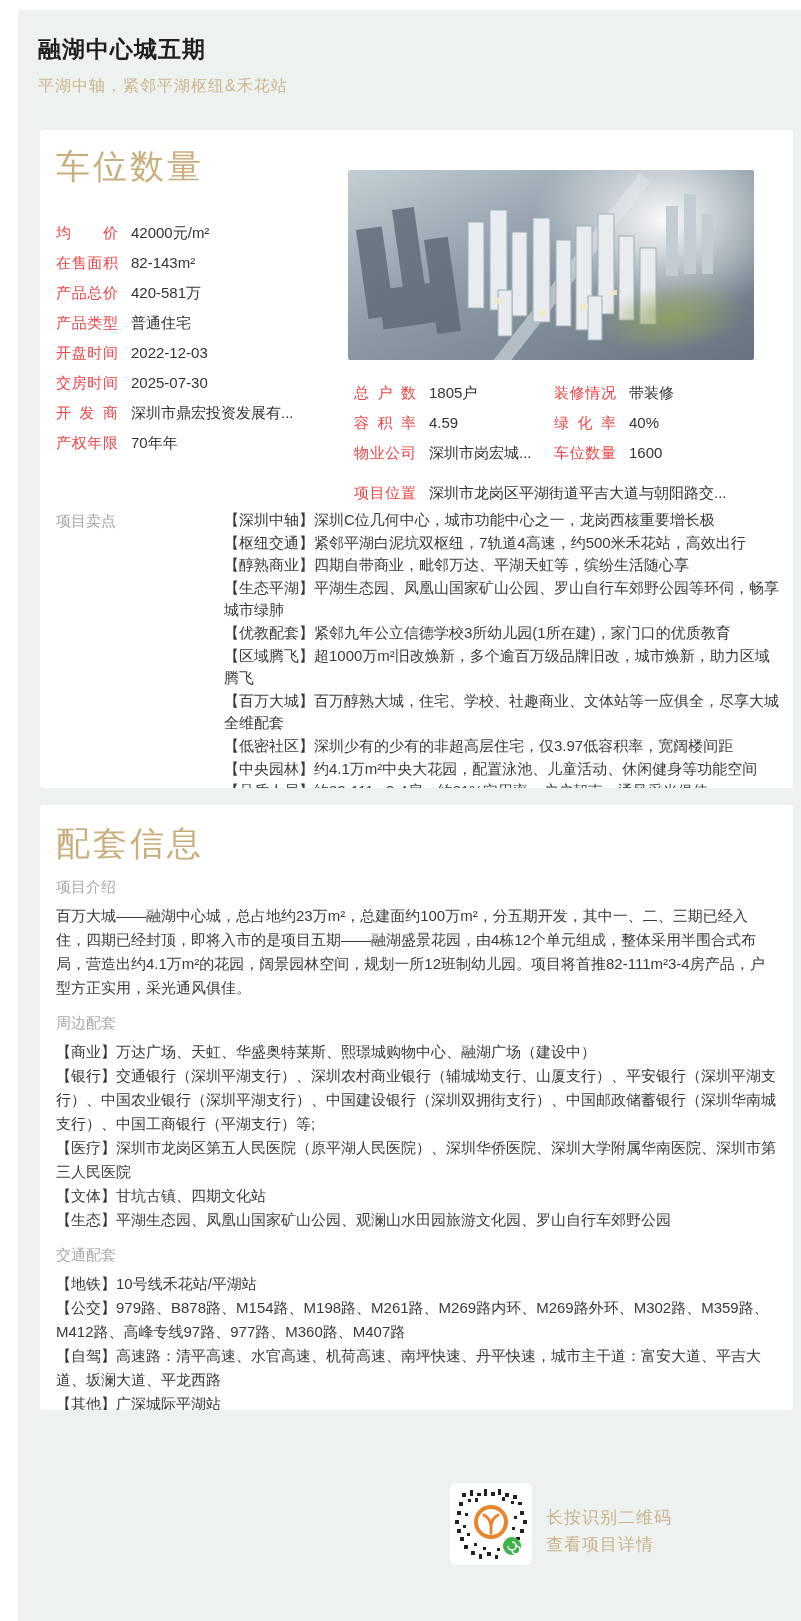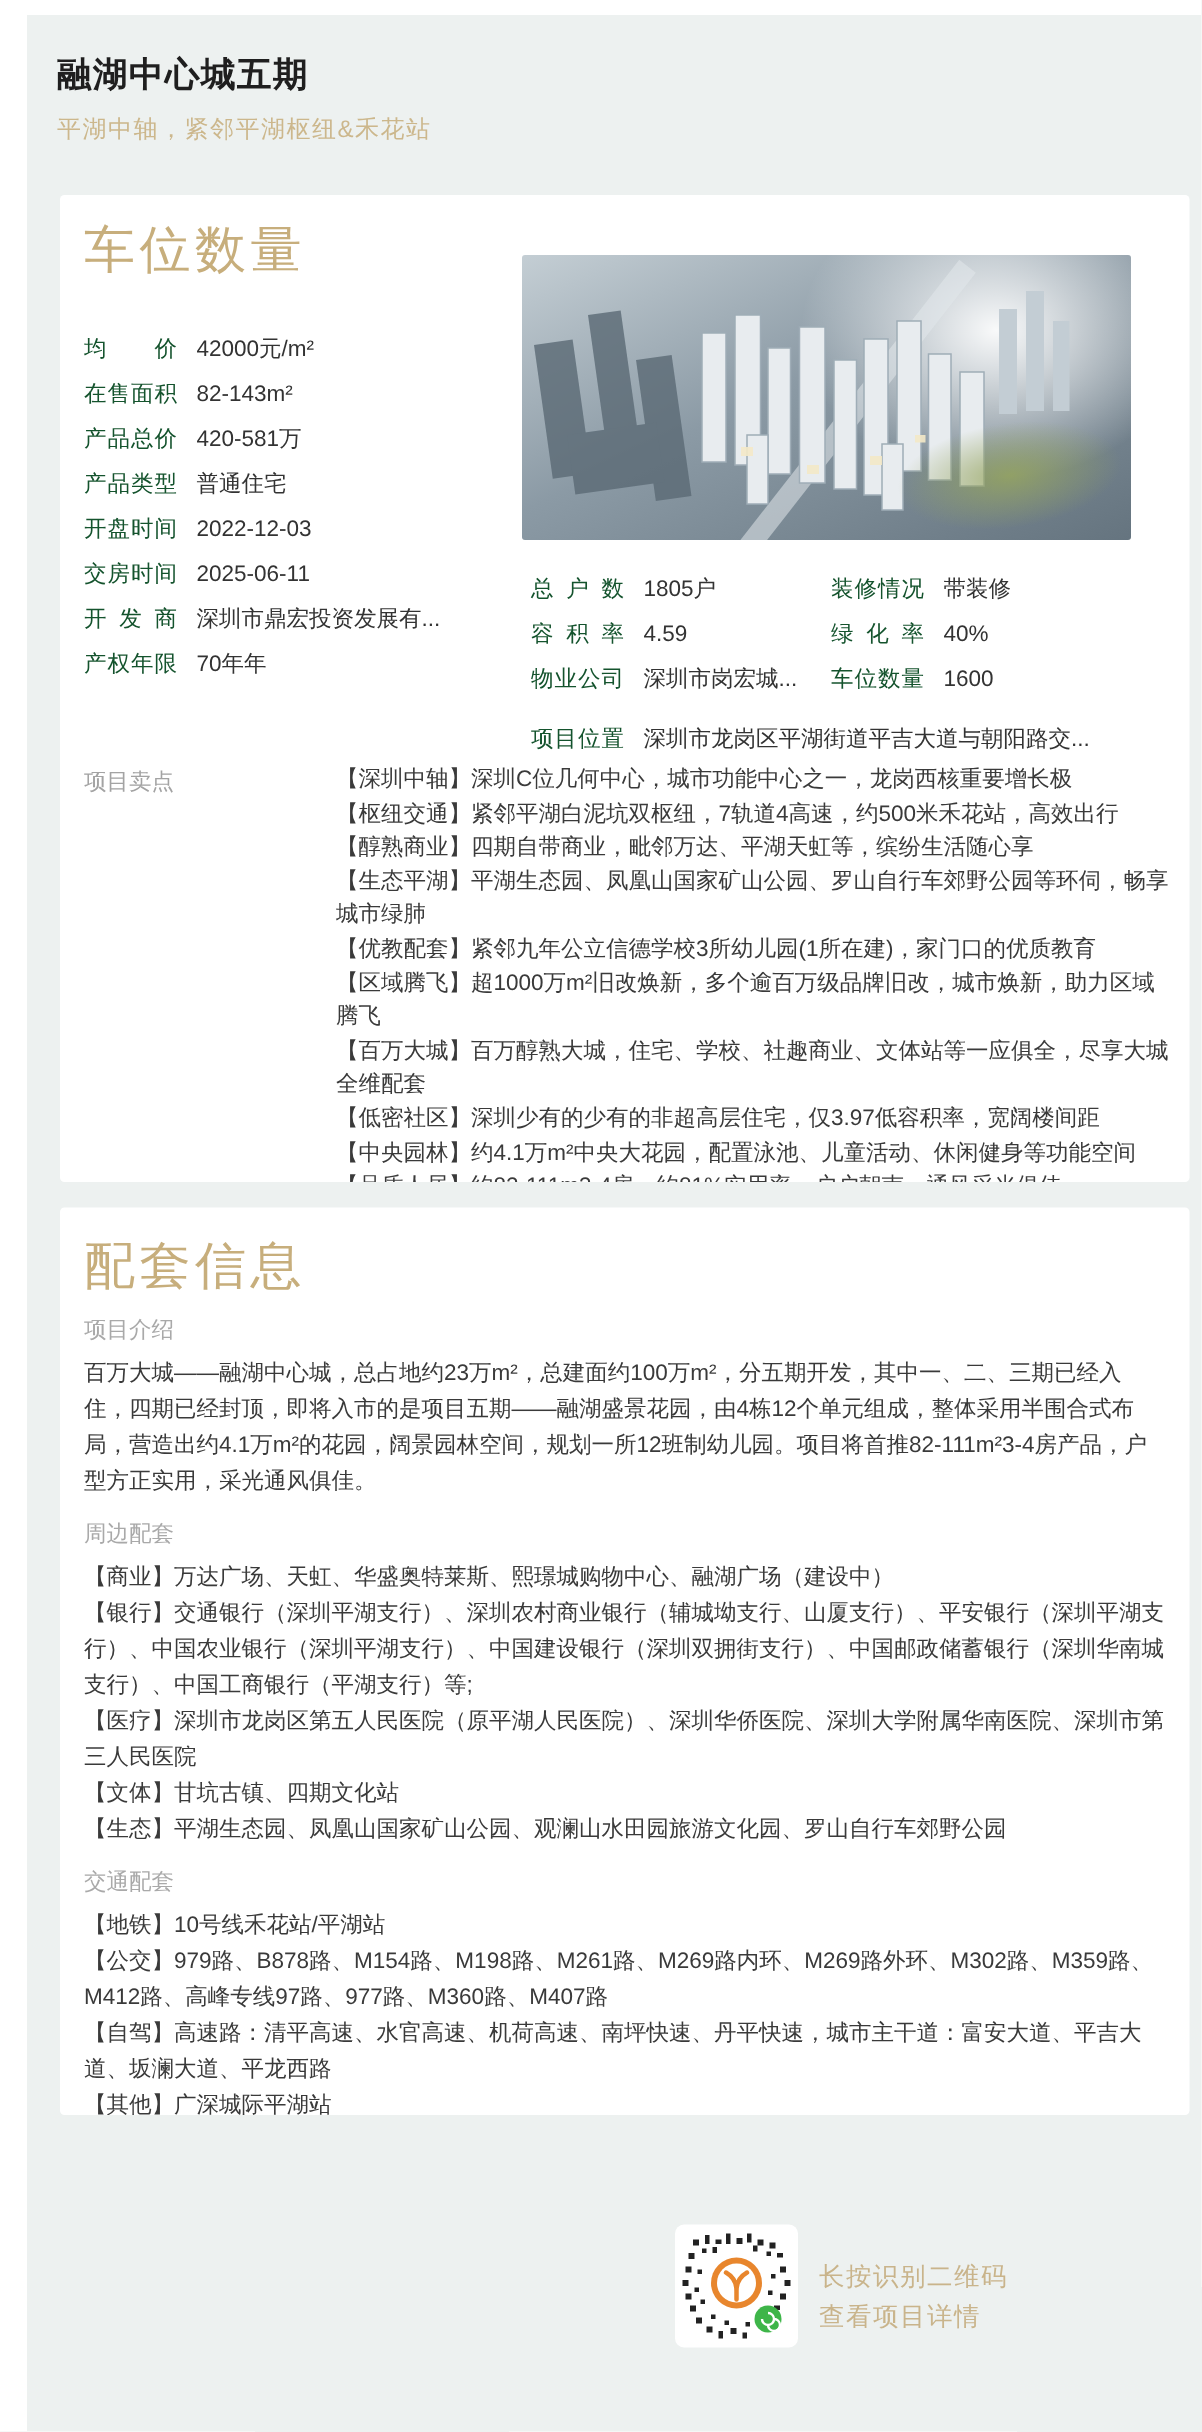"均价" .inf-label { color: #14532d -> #ef4444 }
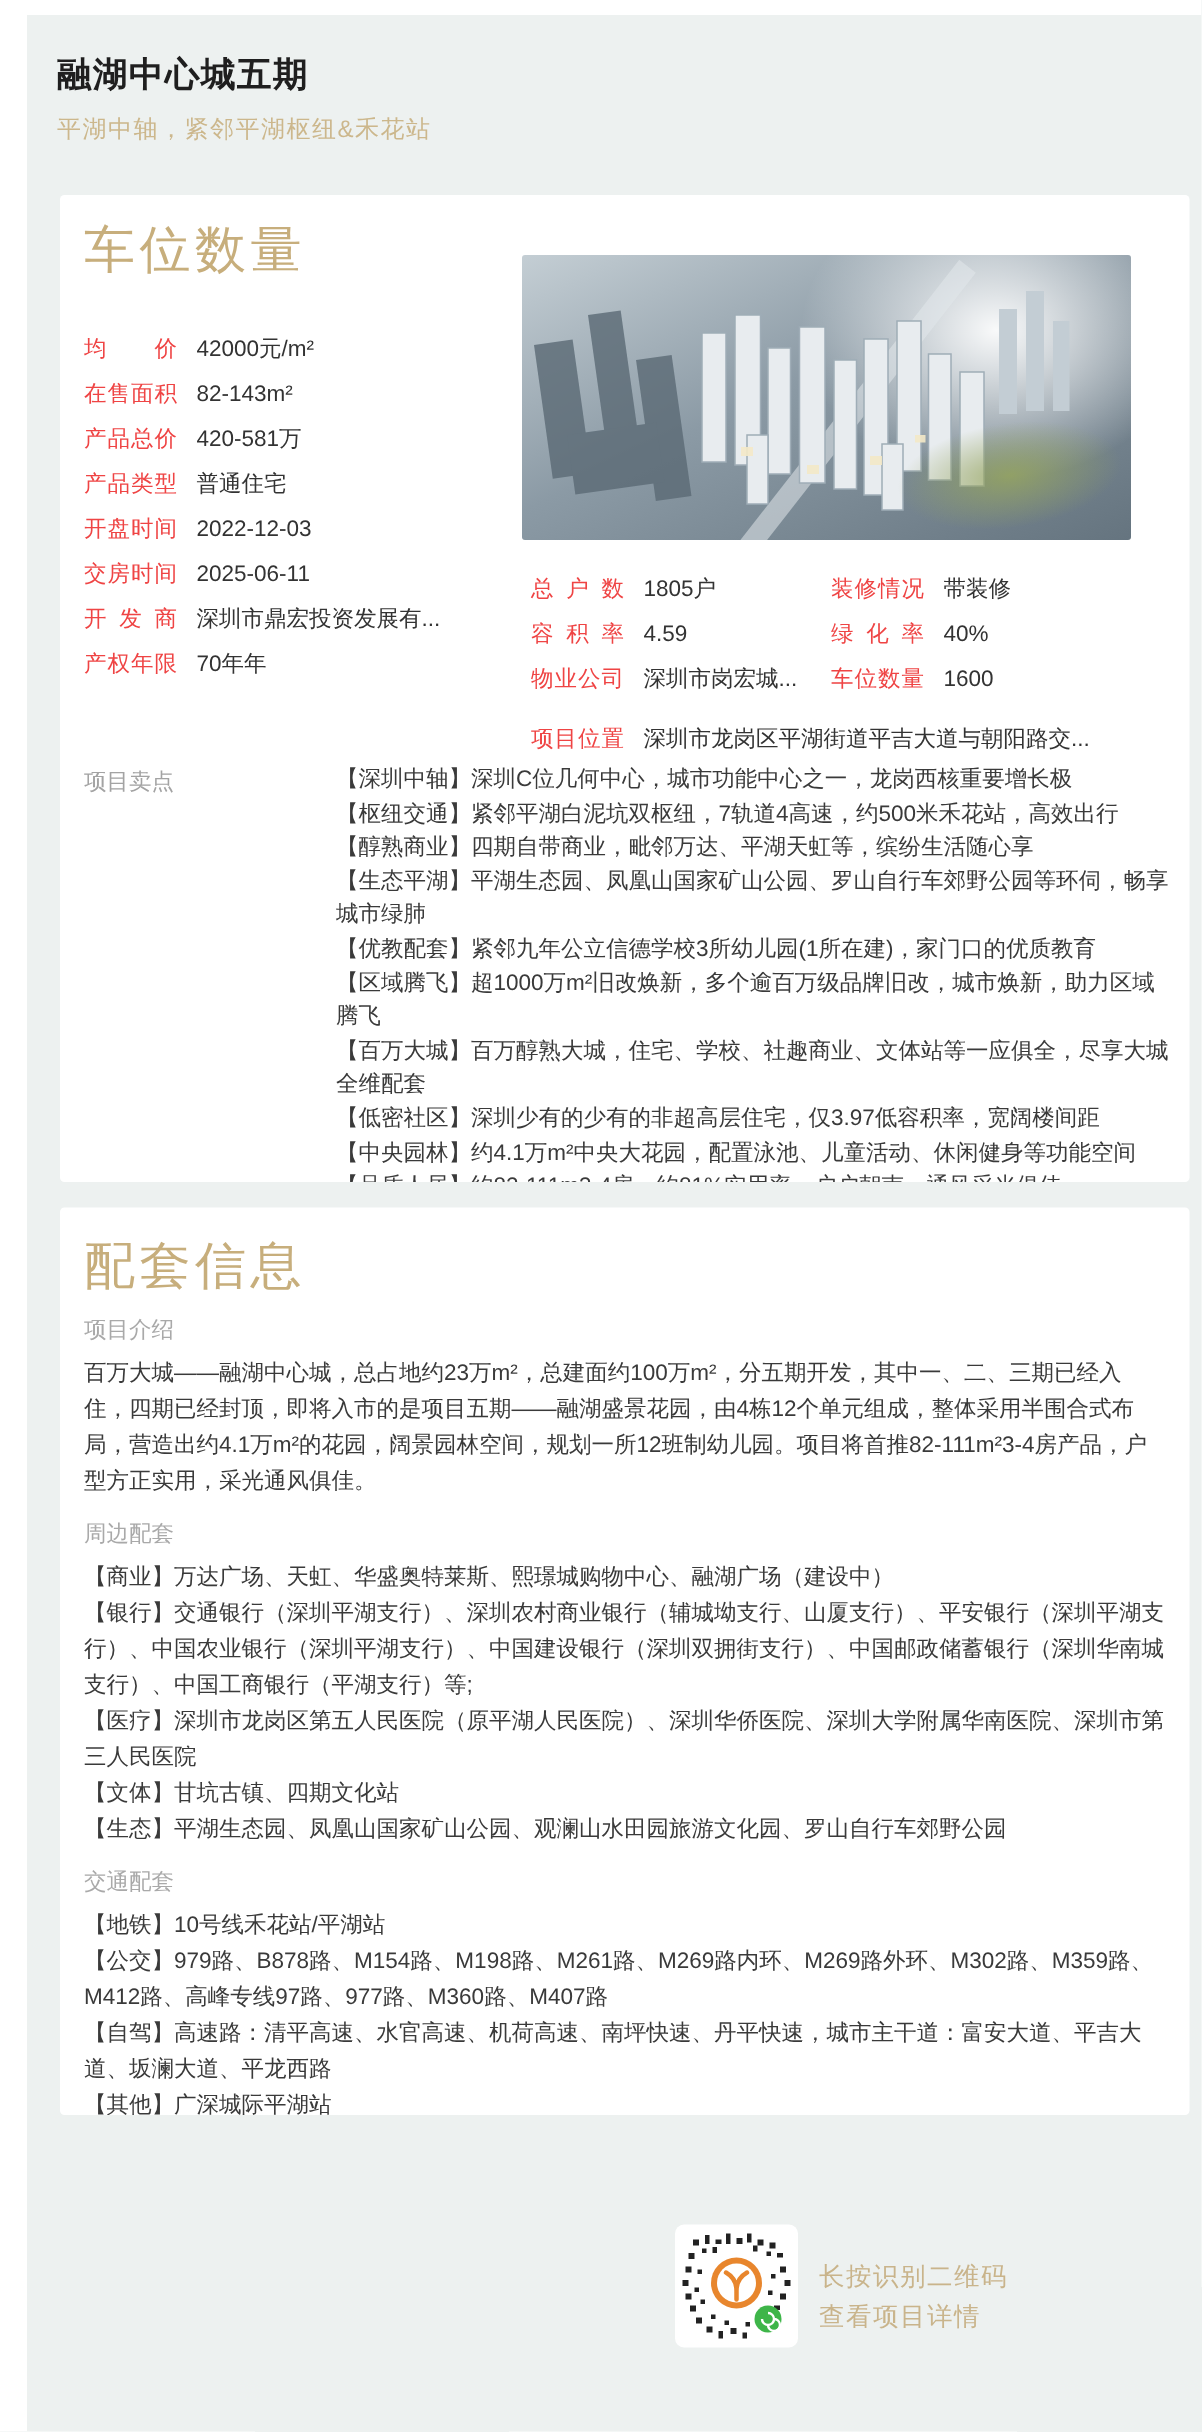"2025-06-11" span.inf-value { text: 2025-06-11 -> 2025-07-30 }
